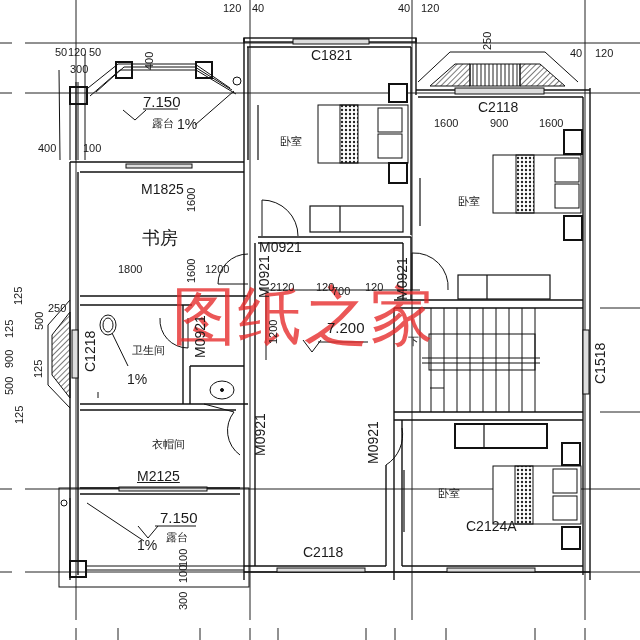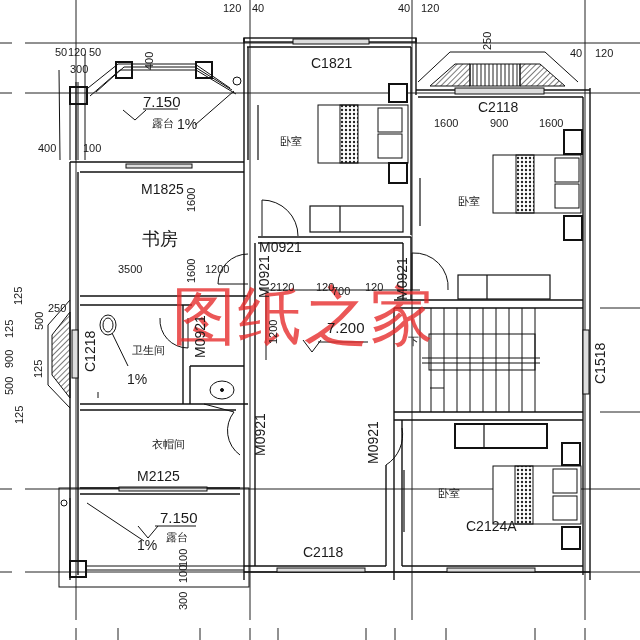"C1821" span.lbl { top: 56px -> 48px }
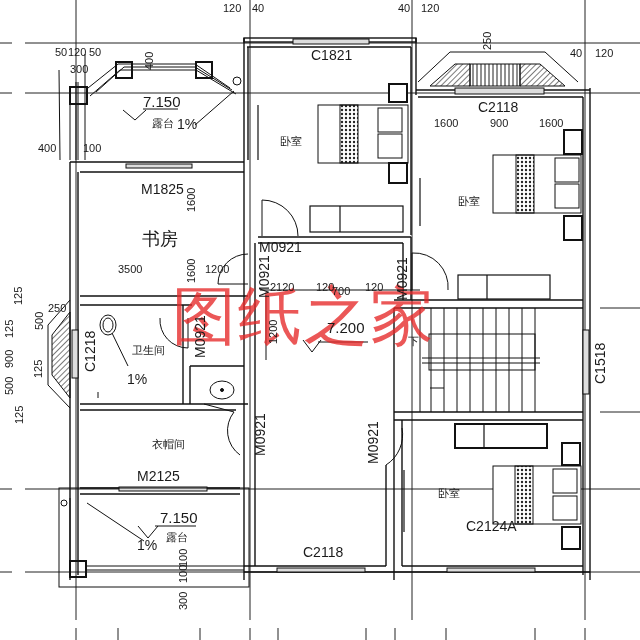"书房" span.lbl { font-family: none -> Liberation Mono, monospace }
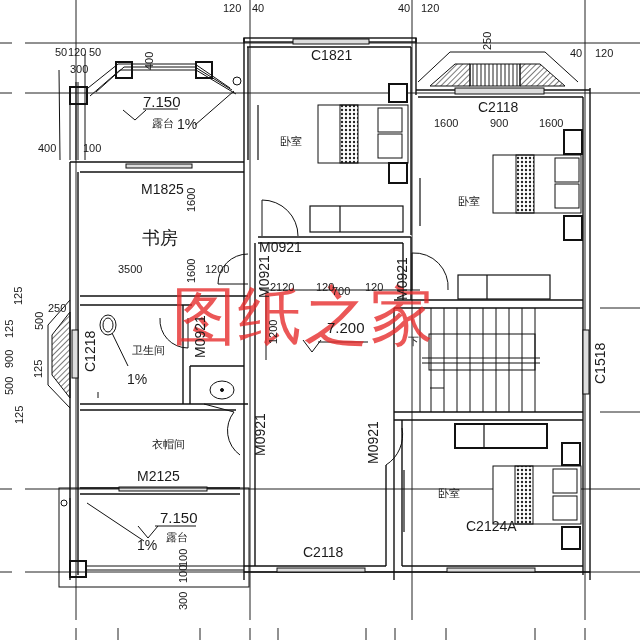"3500" span.lbl { text: 3500 -> 1800 }
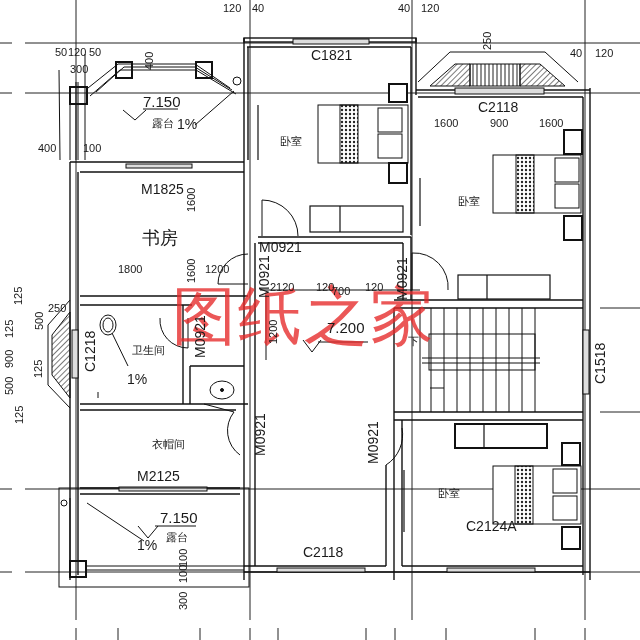"M2125" span.lbl { text-decoration: none -> underline }
